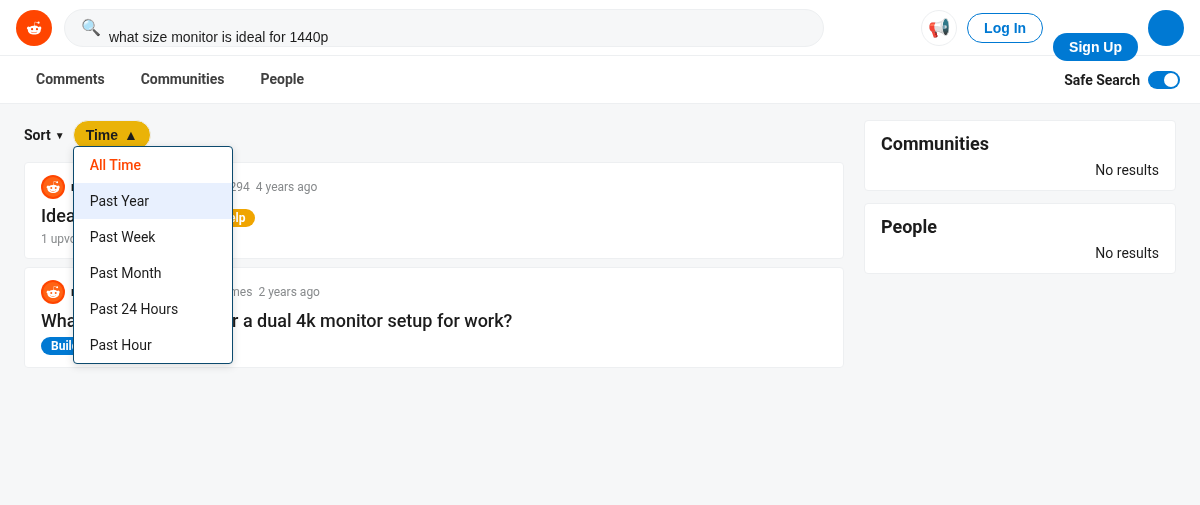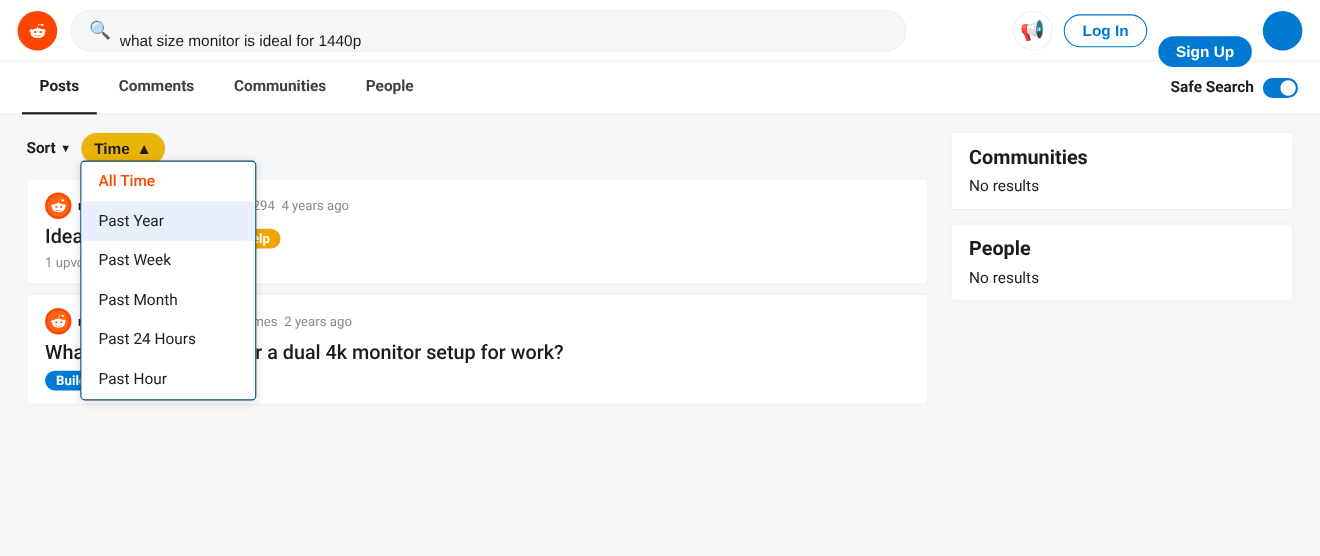"Posts" div.tab { html: <div>Posts</div> -> none }
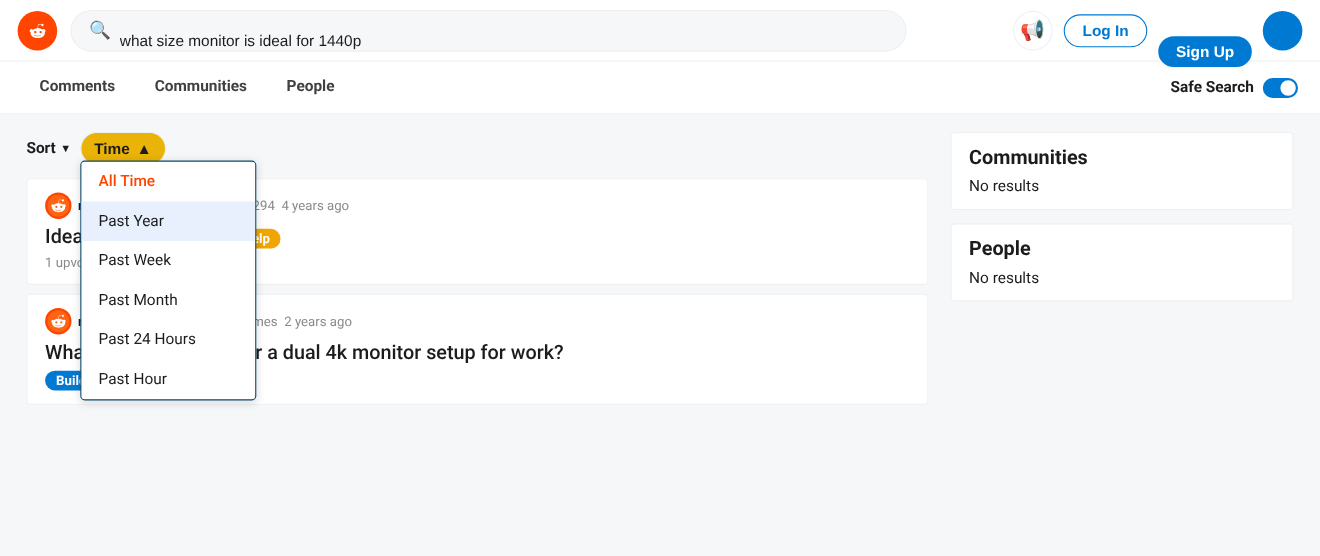"No results" .no-results { text-align: none -> right }
